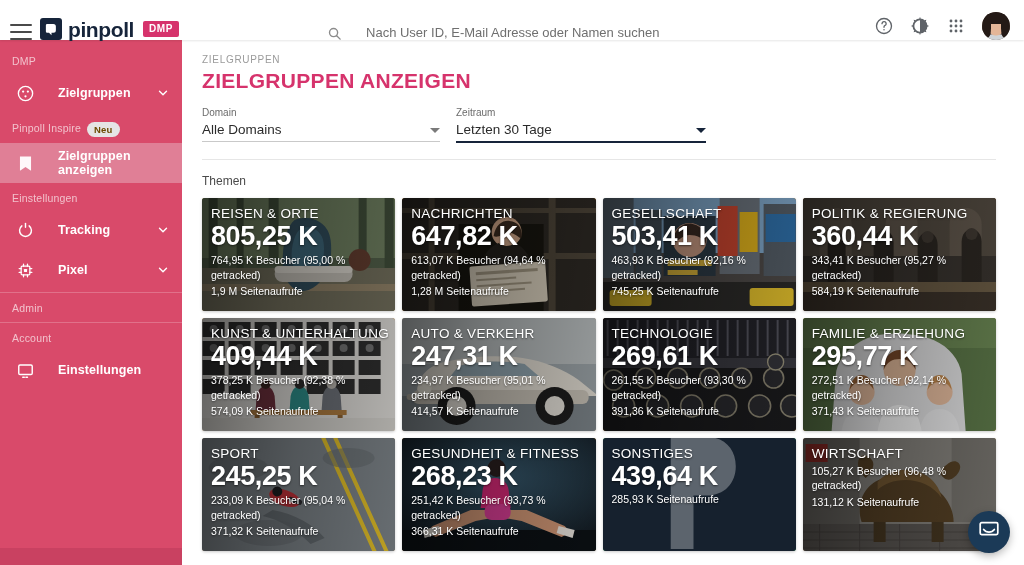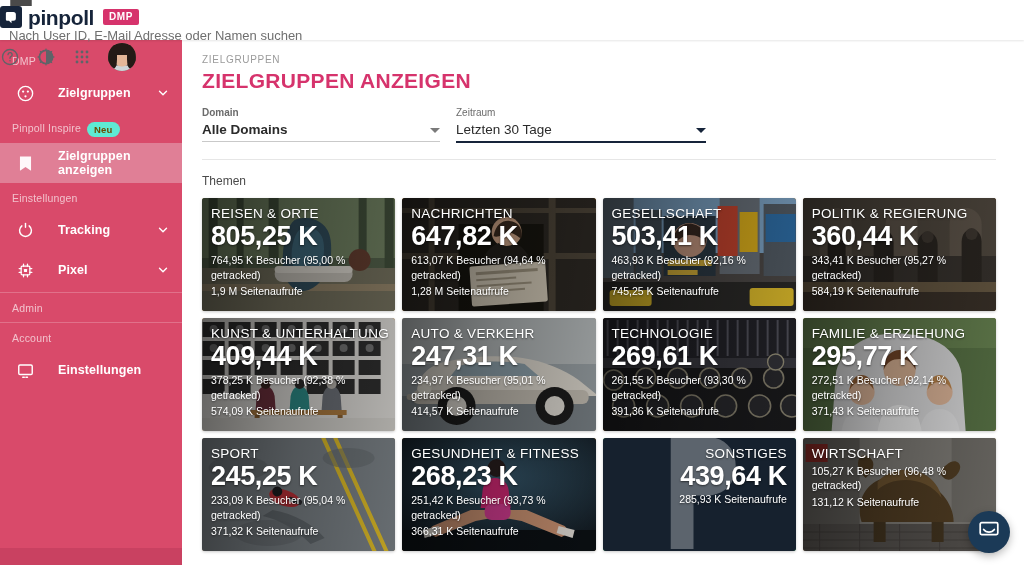"pinpoll" .topbar { align-items: flex-start -> flex-end; flex-direction: column -> none }
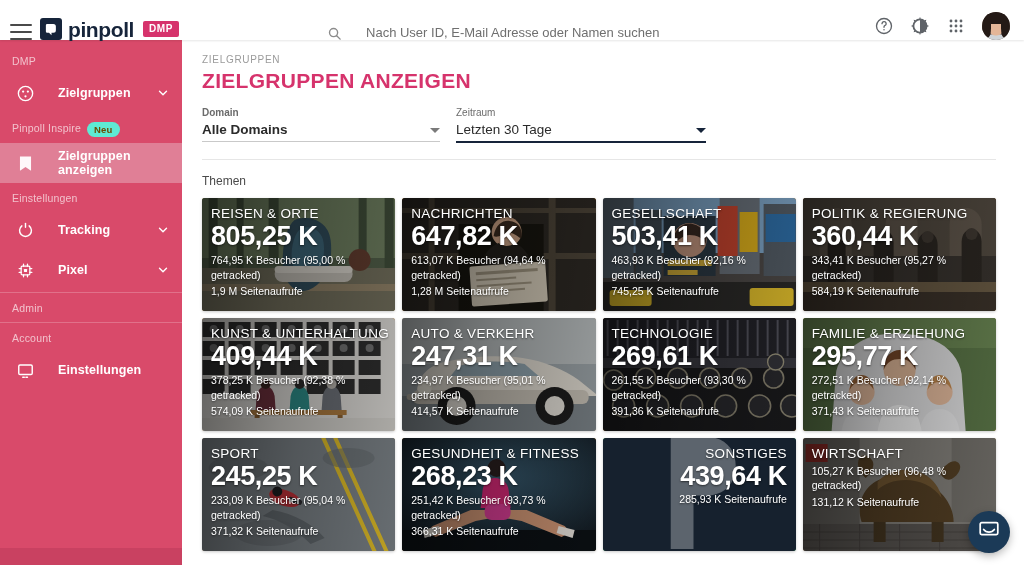"Domain" .field.domain { font-weight: bold -> none }
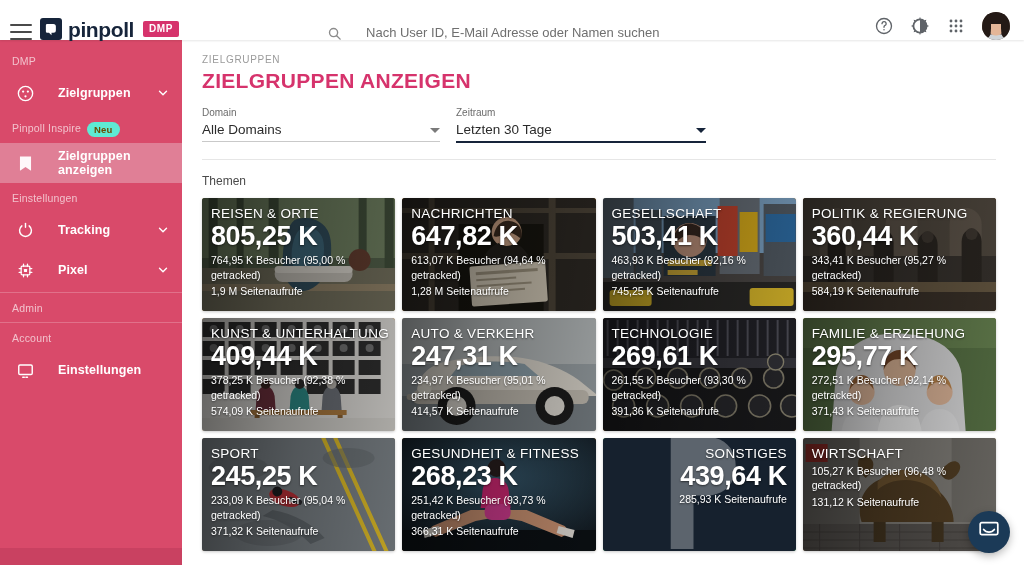"Neu" .badge-neu { background: #5eead4 -> #e5e5e5 }
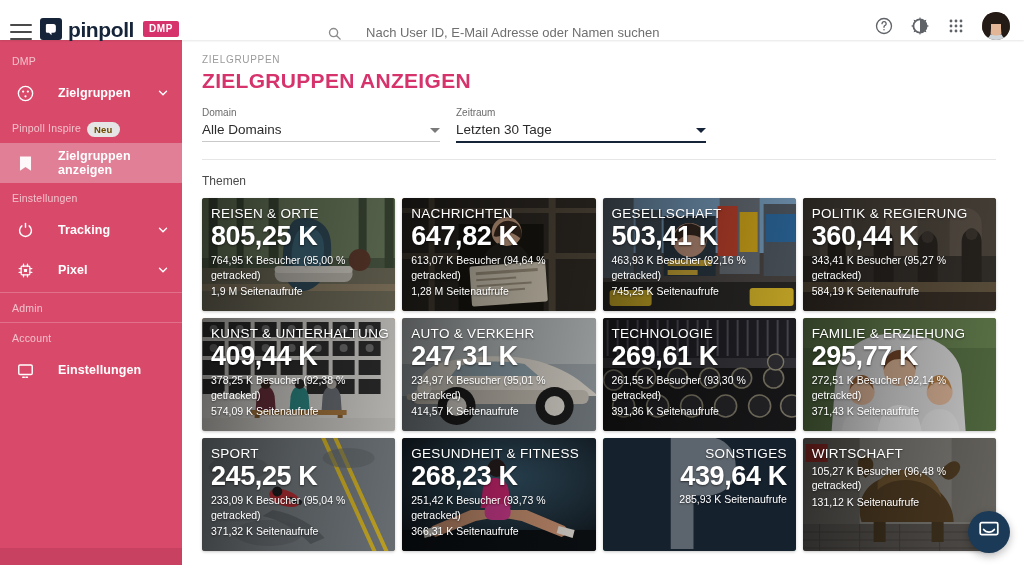"SONSTIGES" div.card { text-align: right -> none }
